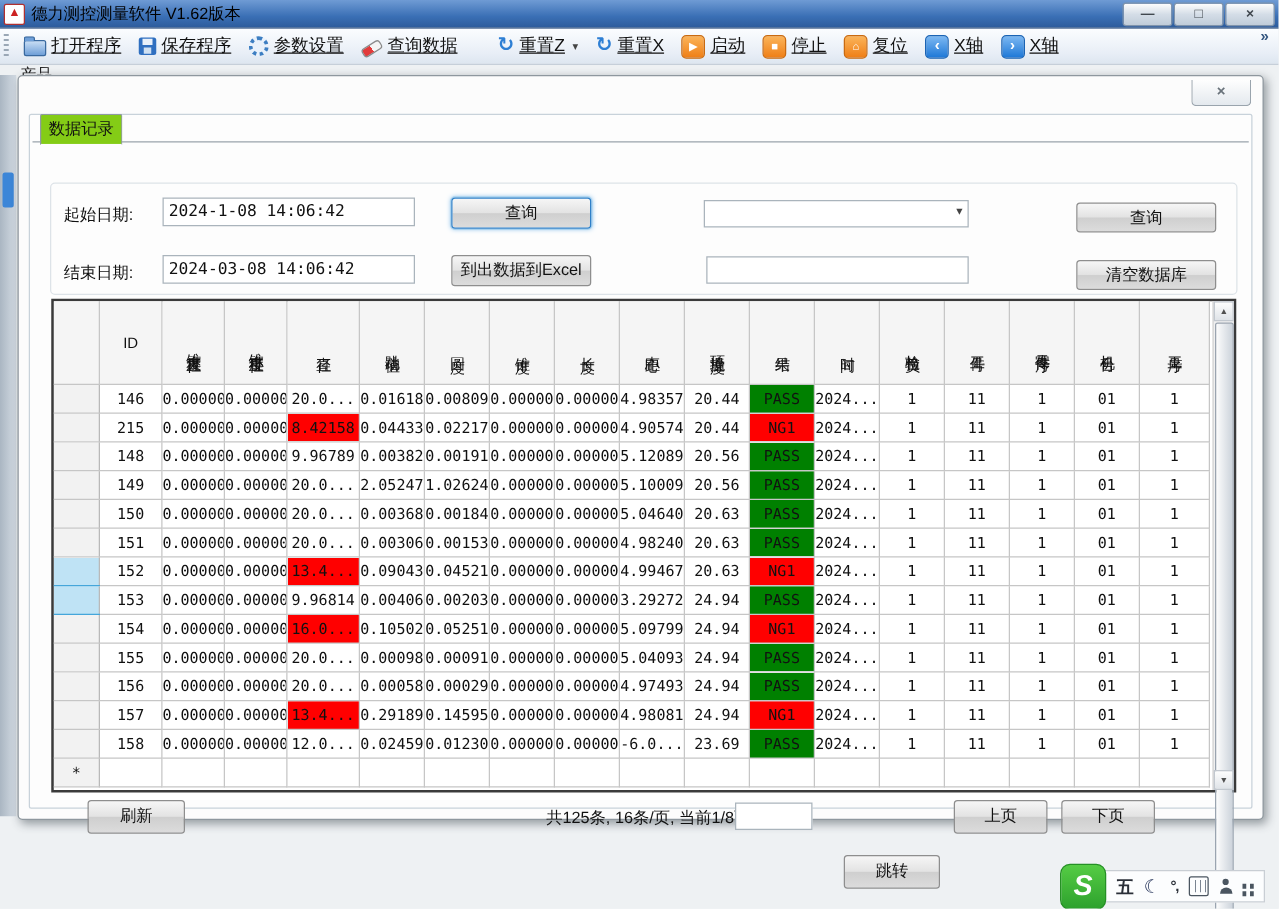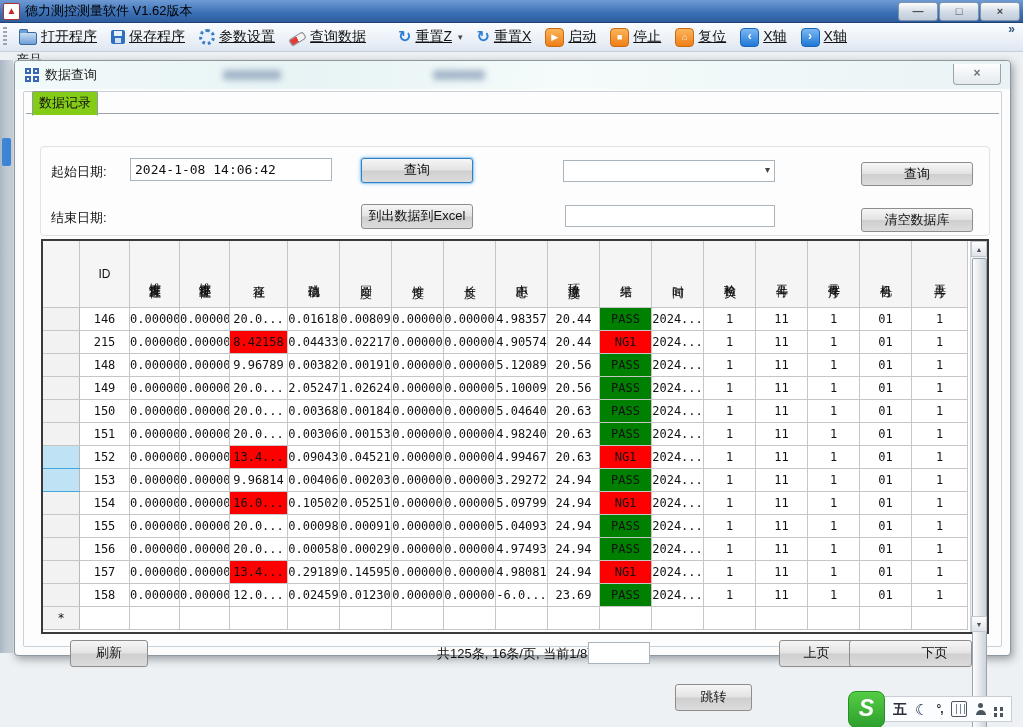"数据查询" div.dlg-title { html: <div> <span> <i></i> <i></i> <i></i> <i></i> </span> <span>数据查询</span> <span></span> <span></span> </div> -> none }
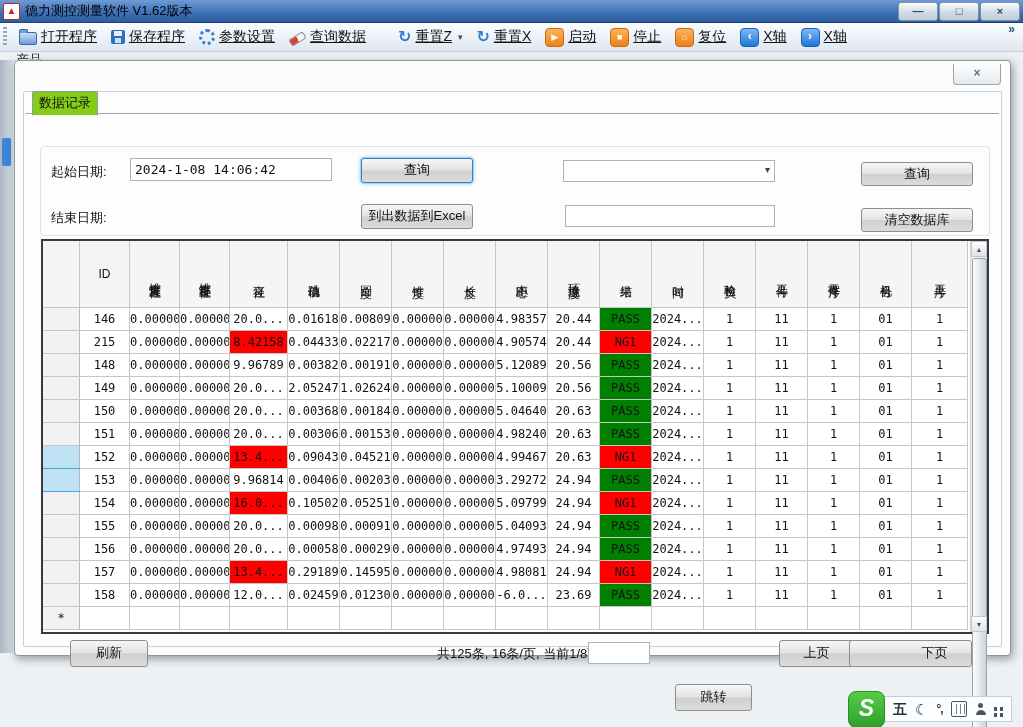"2024-03-08 14:06:42" input.tbox { html: none -> <input> }
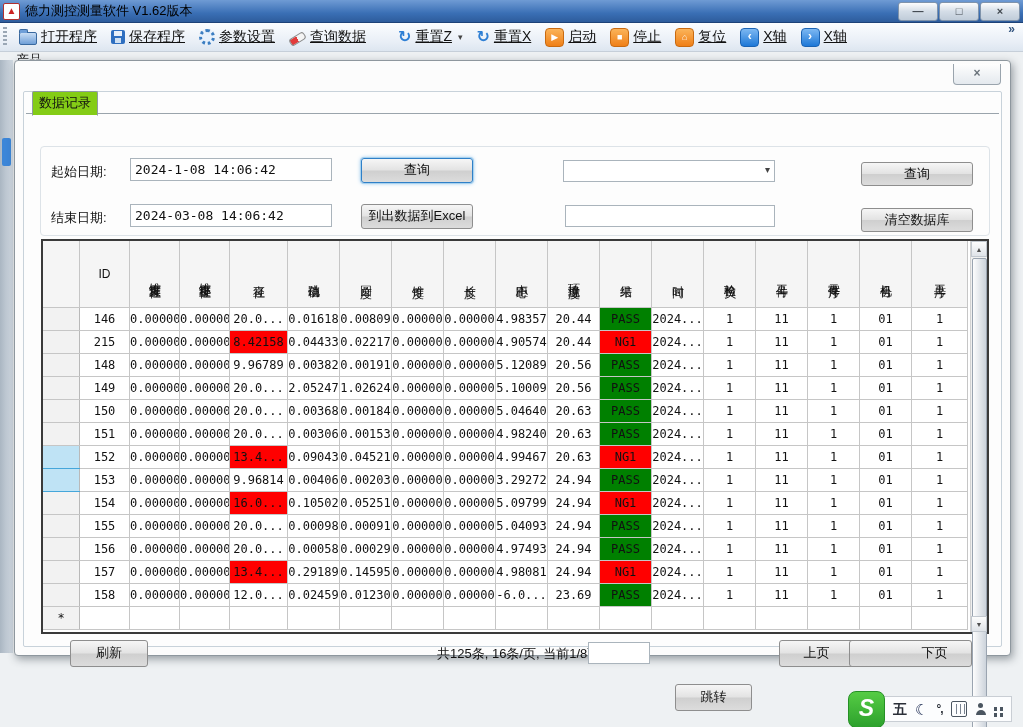"上页" div.btn { margin-left: 16px -> none }
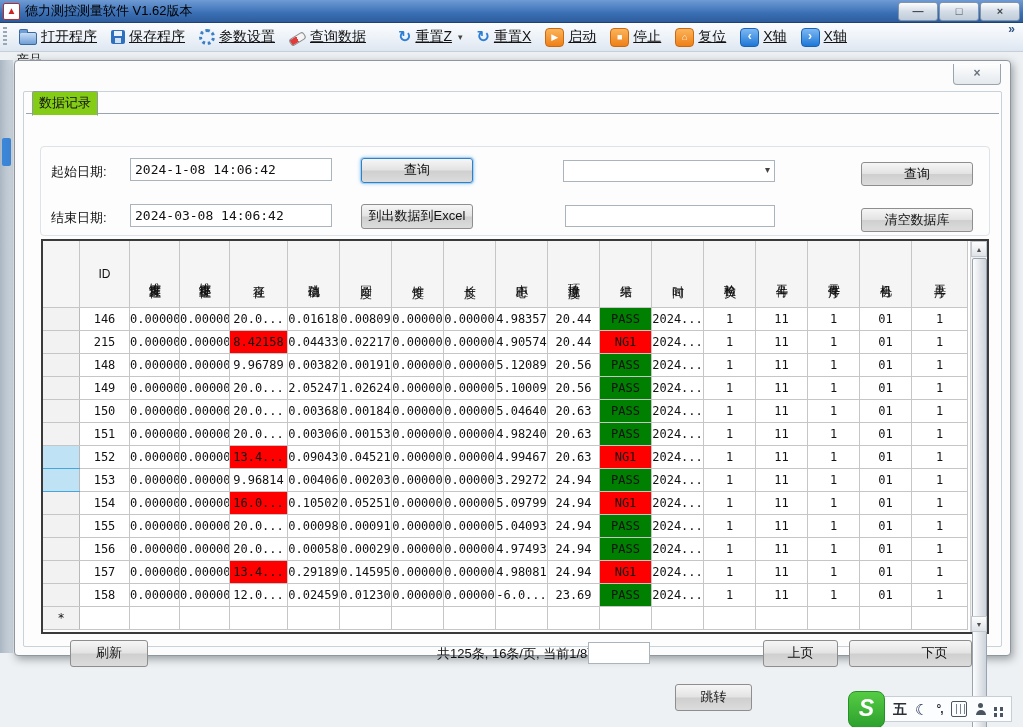"下页" div.btn { padding-left: 48px -> none }
